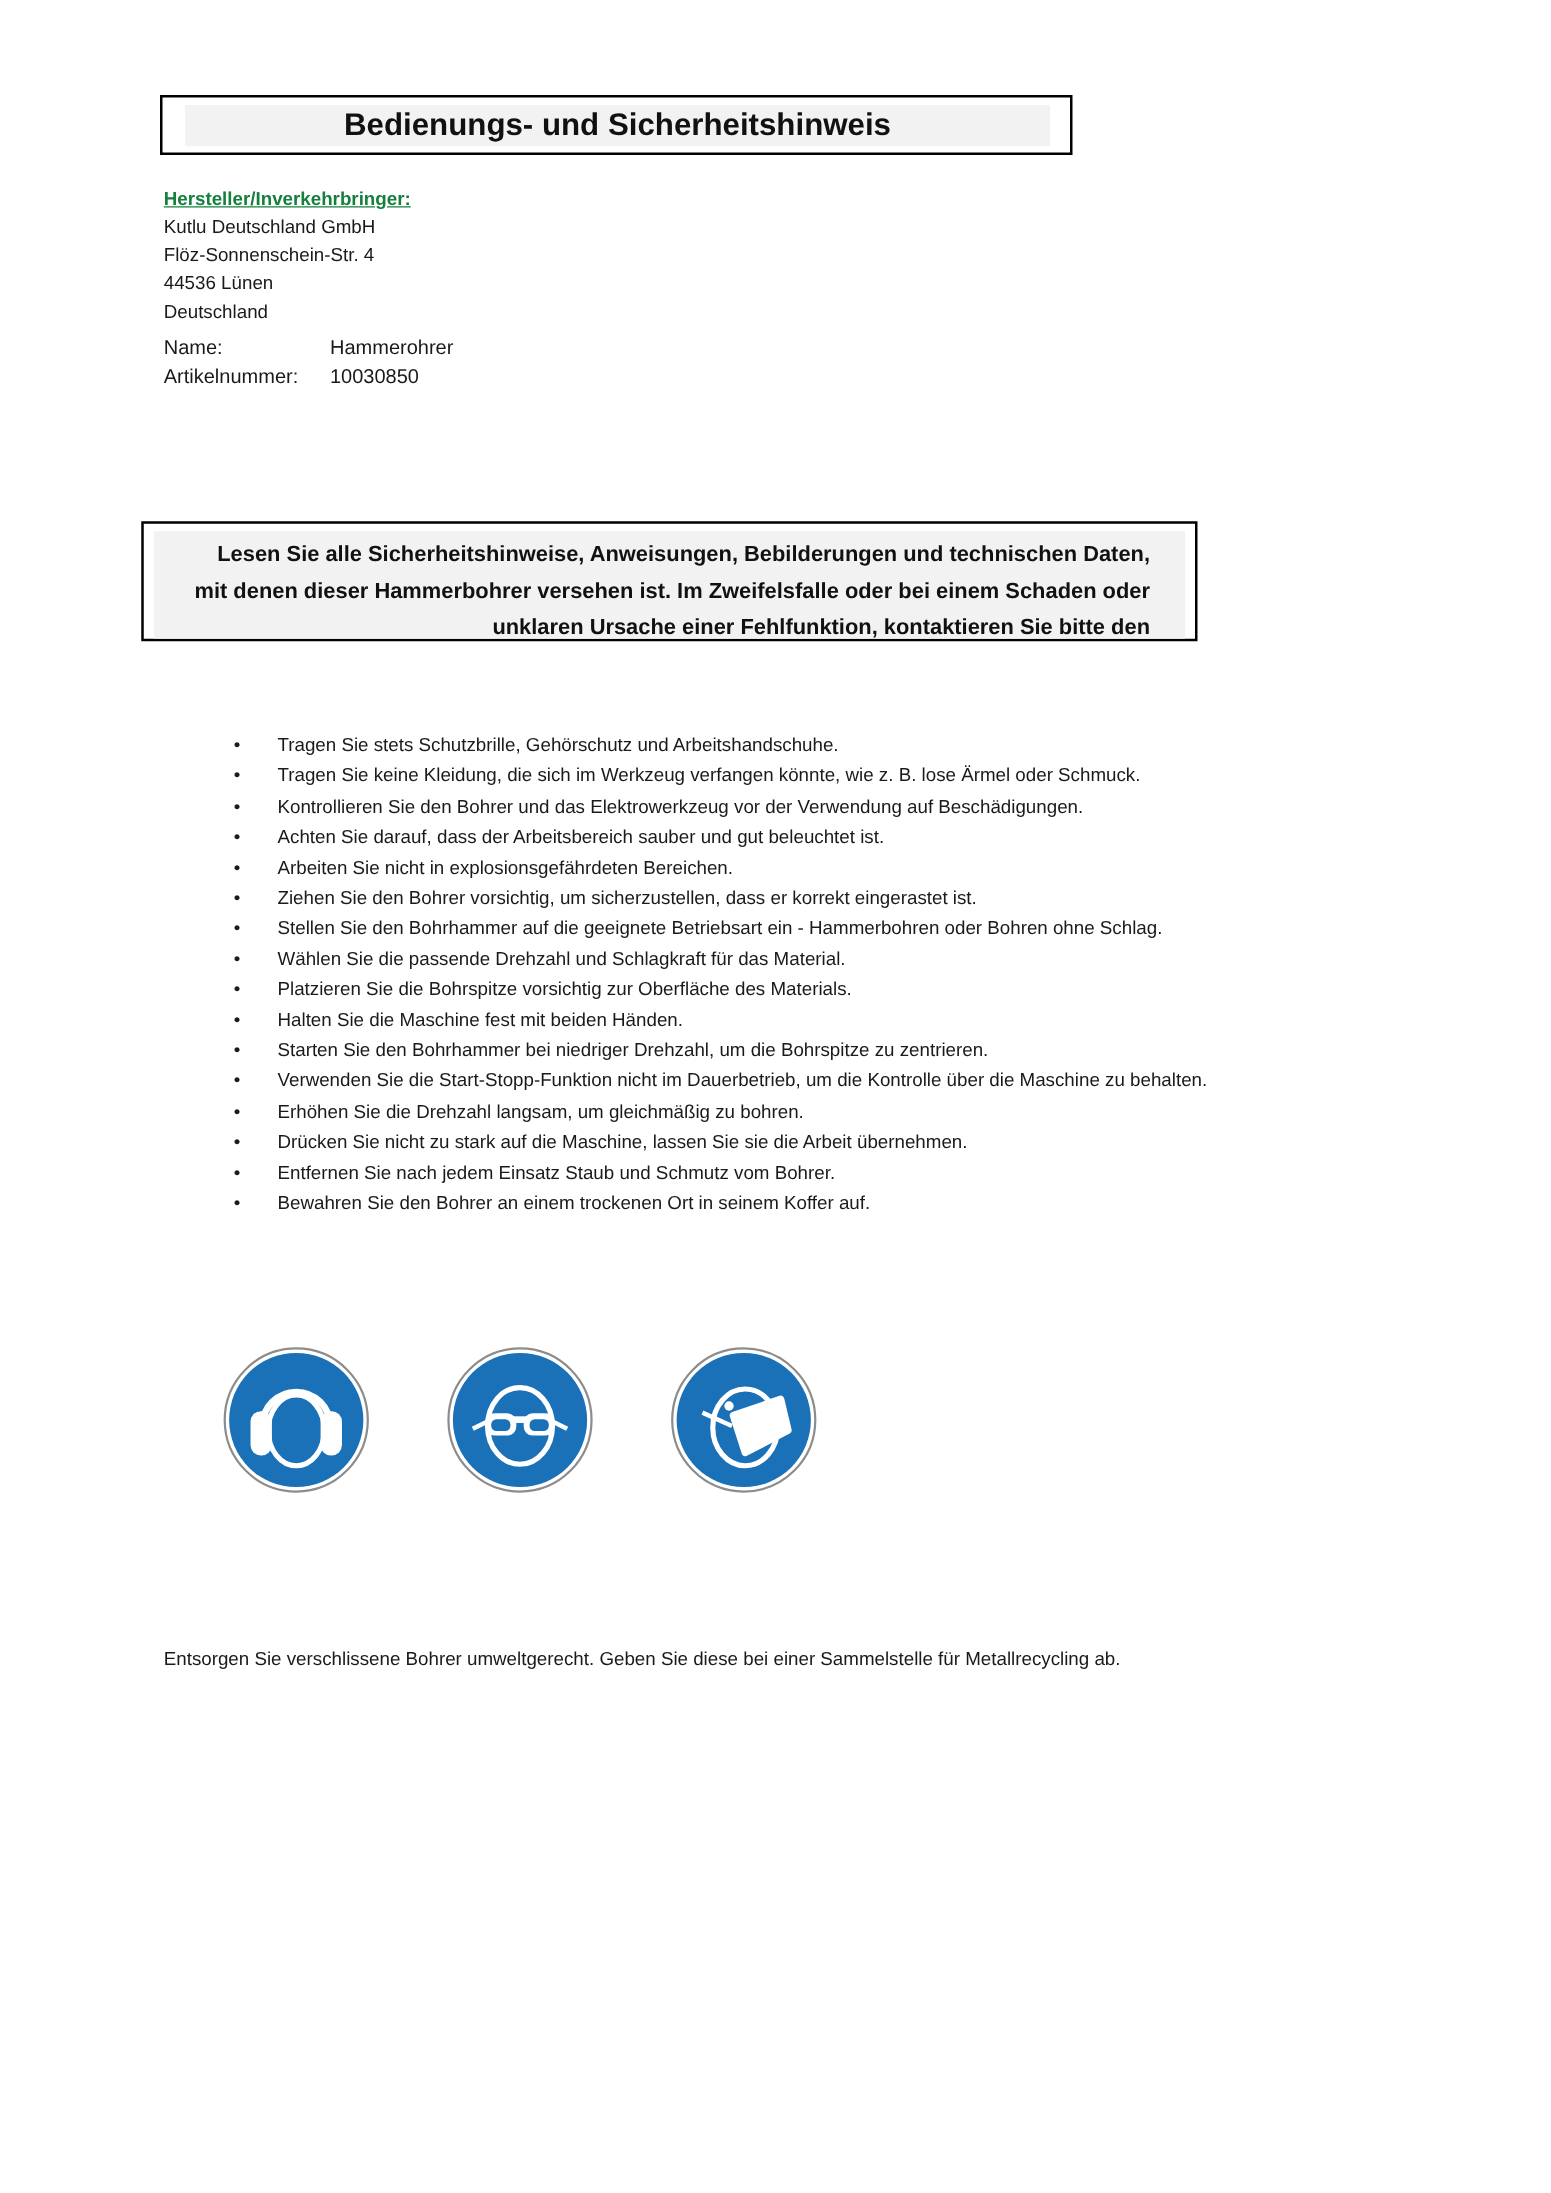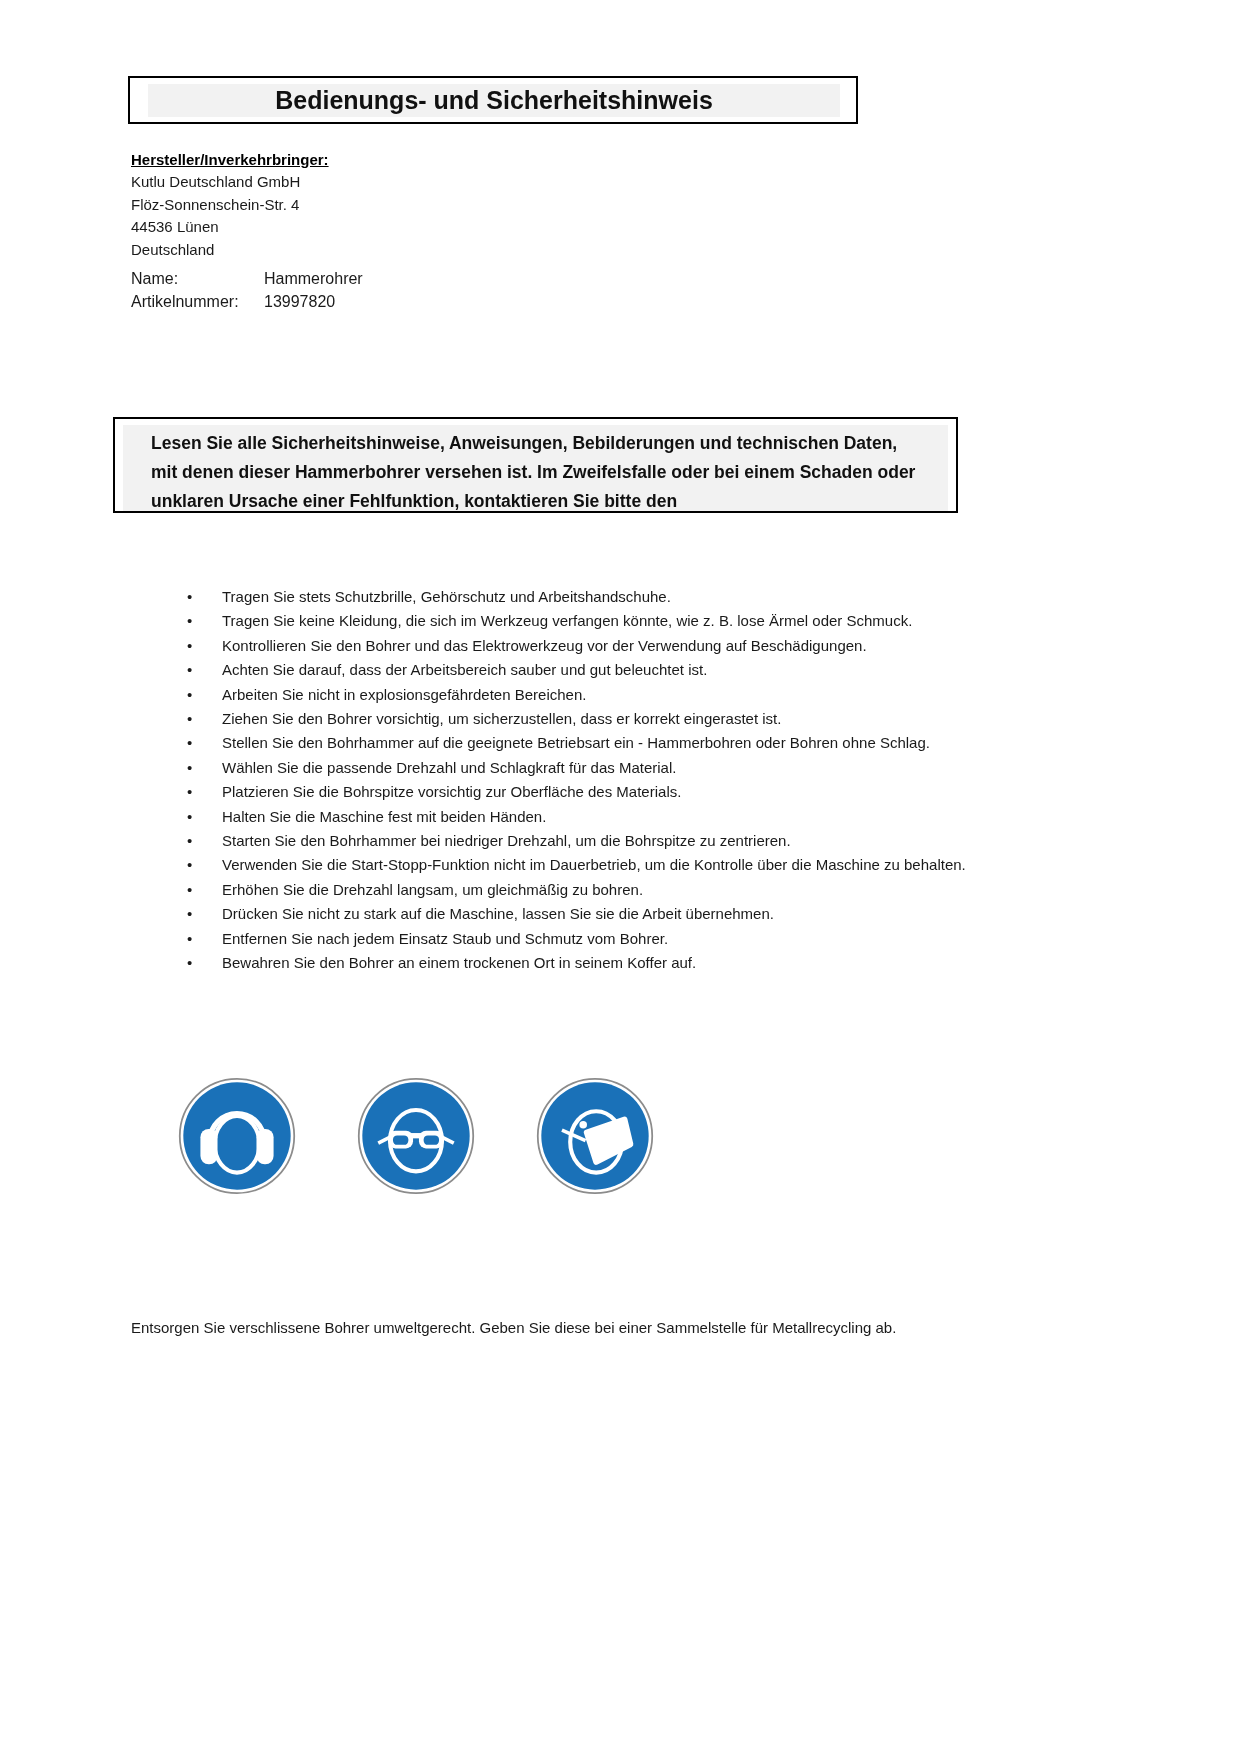"Hersteller/Inverkehrbringer:" .mfg-heading { color: #000000 -> #15803d }
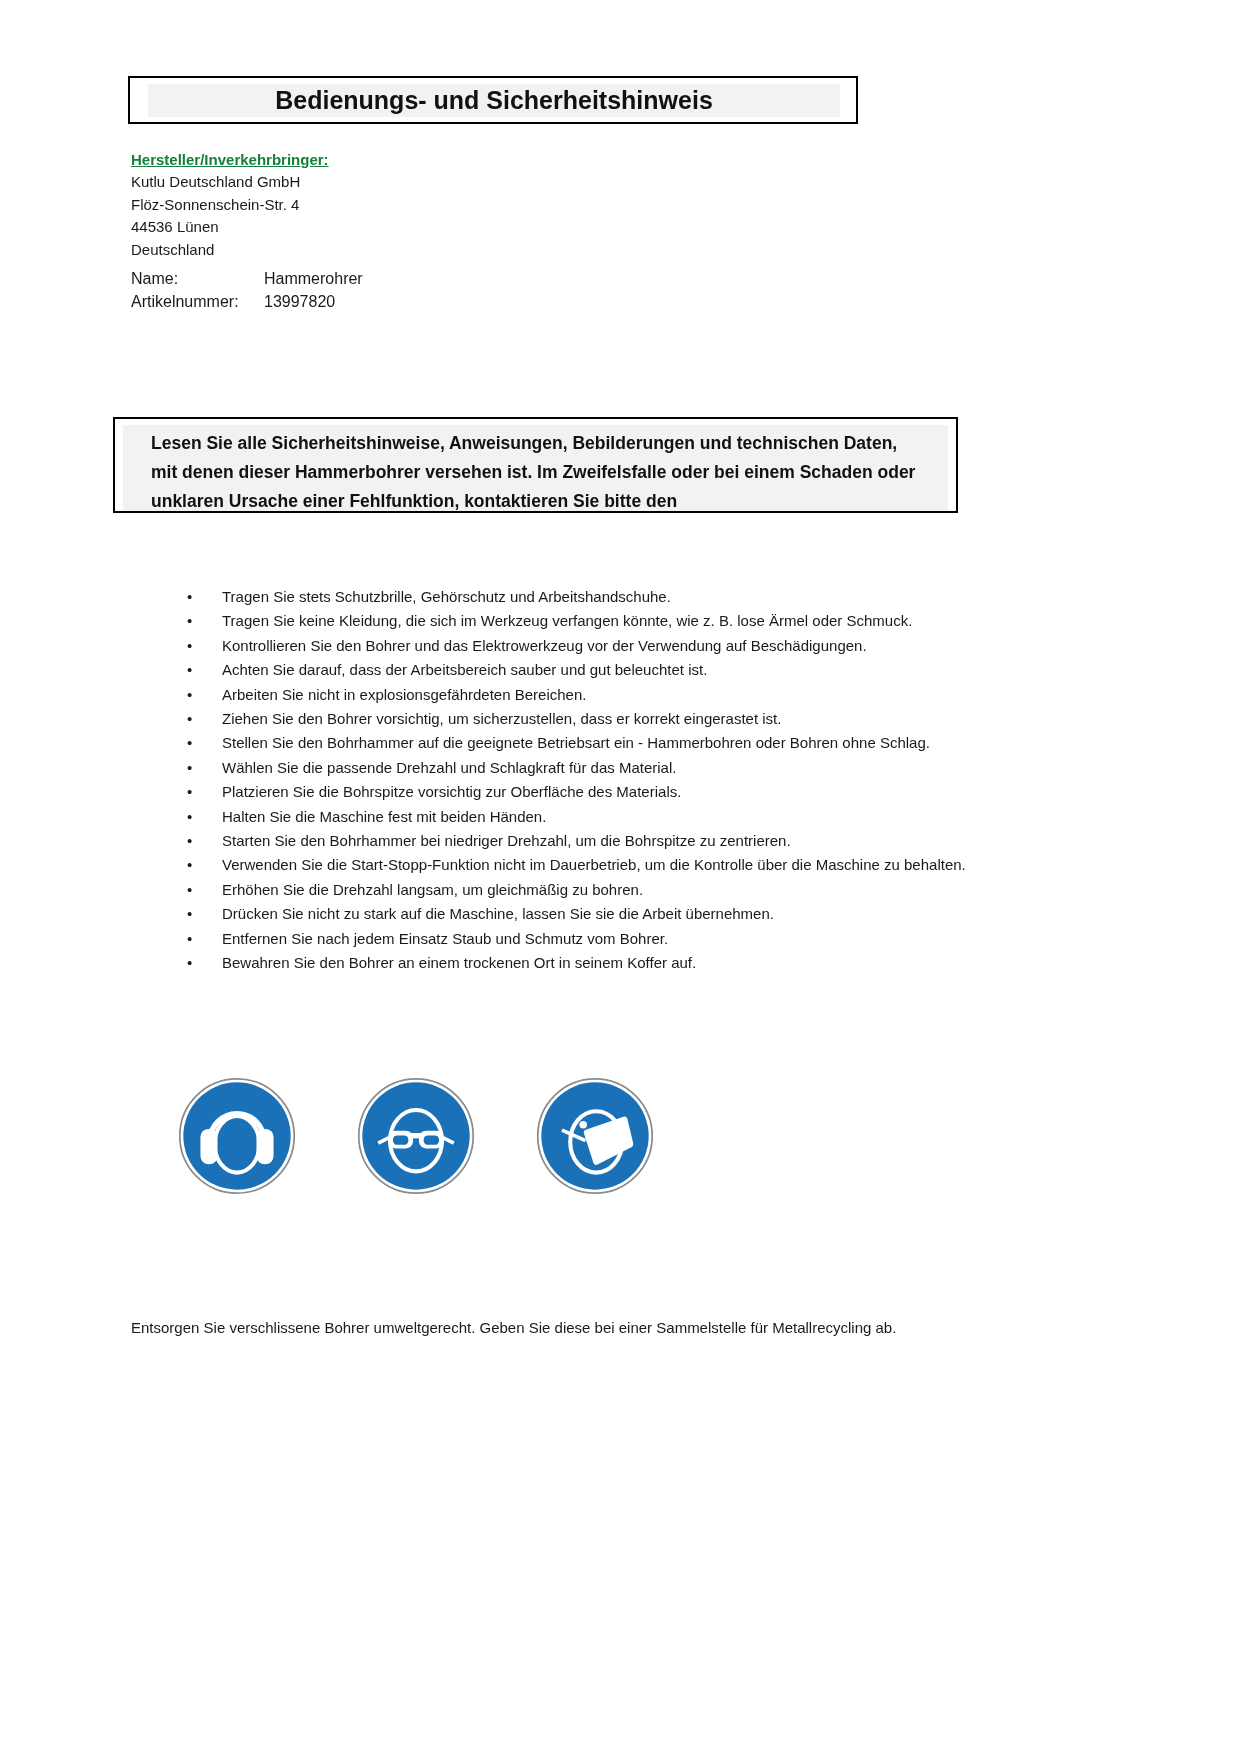"13997820" span { text: 13997820 -> 10030850 }
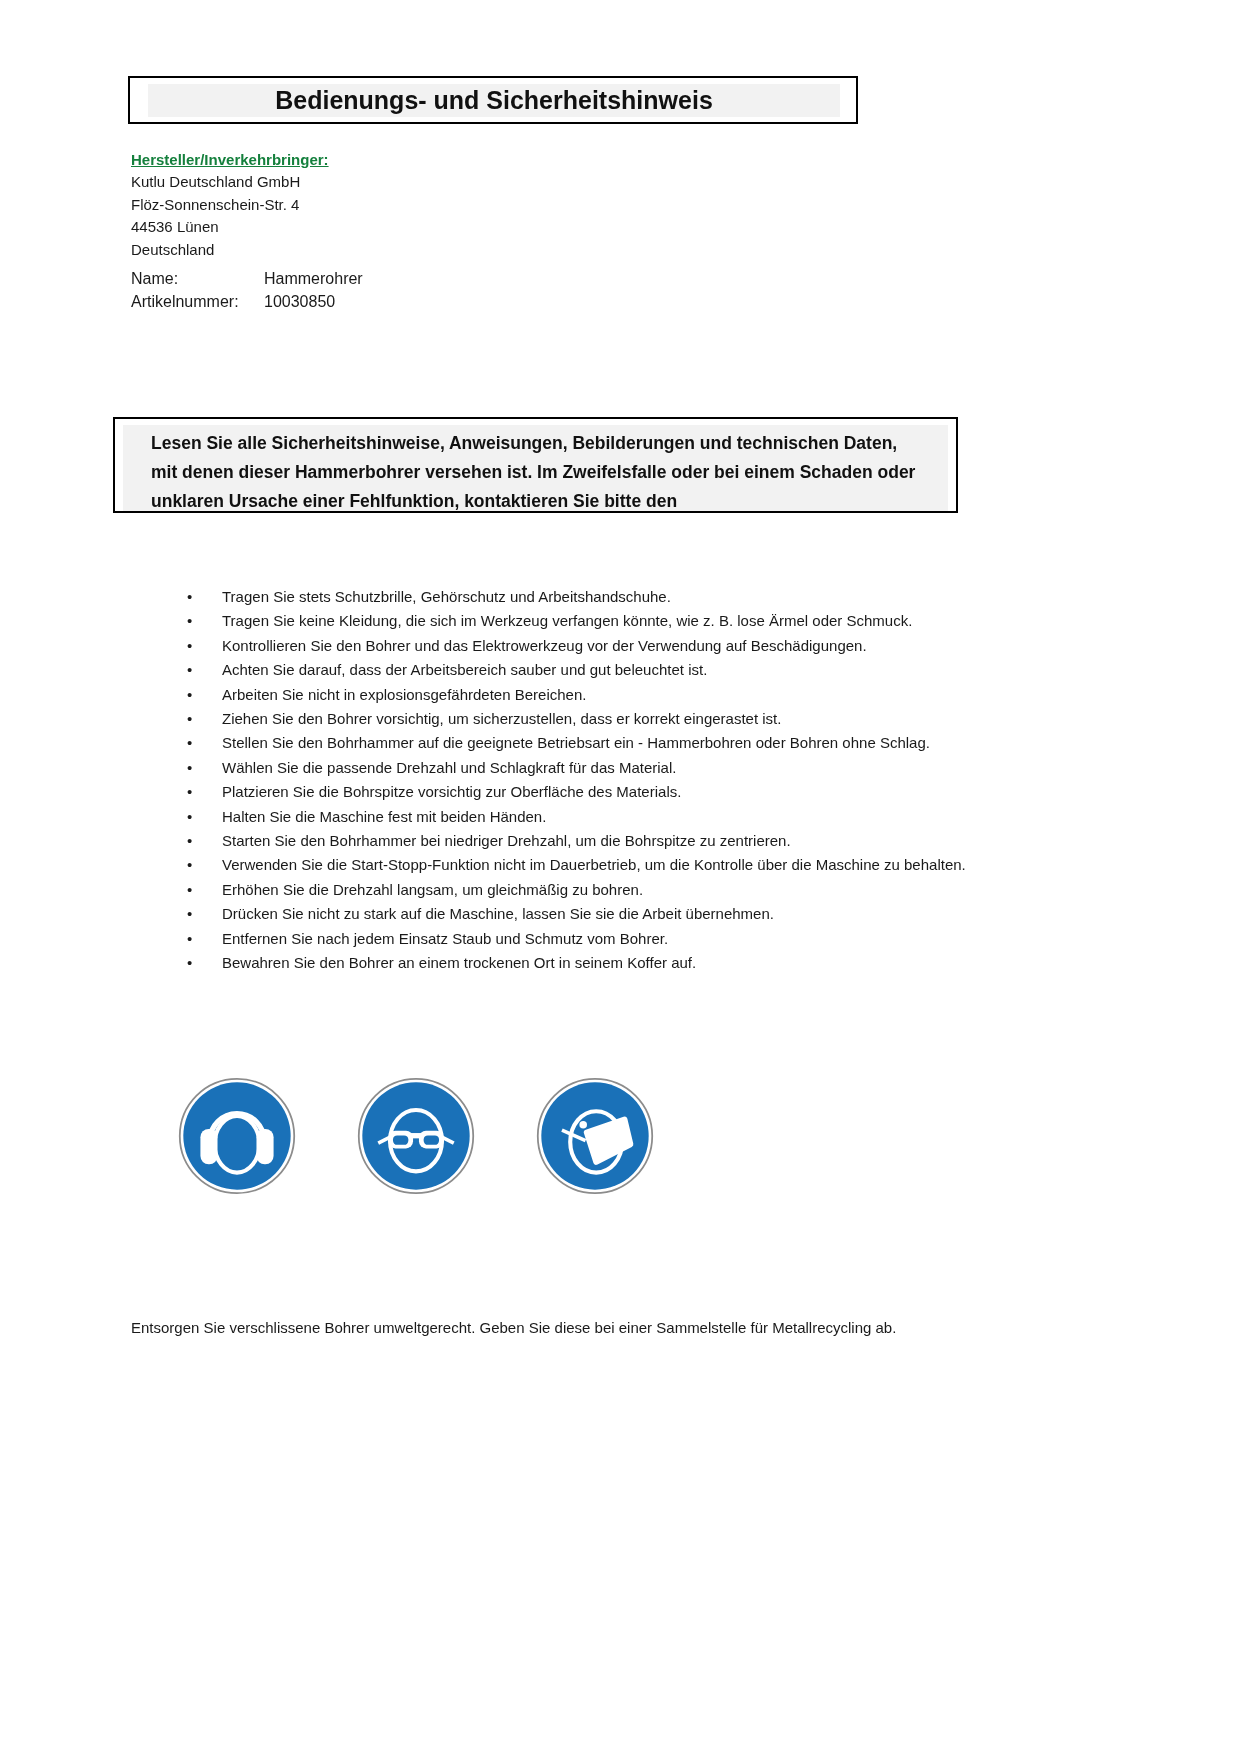"Lesen Sie alle Sicherheitshinweise," .warning-inner { text-align: left -> right }
